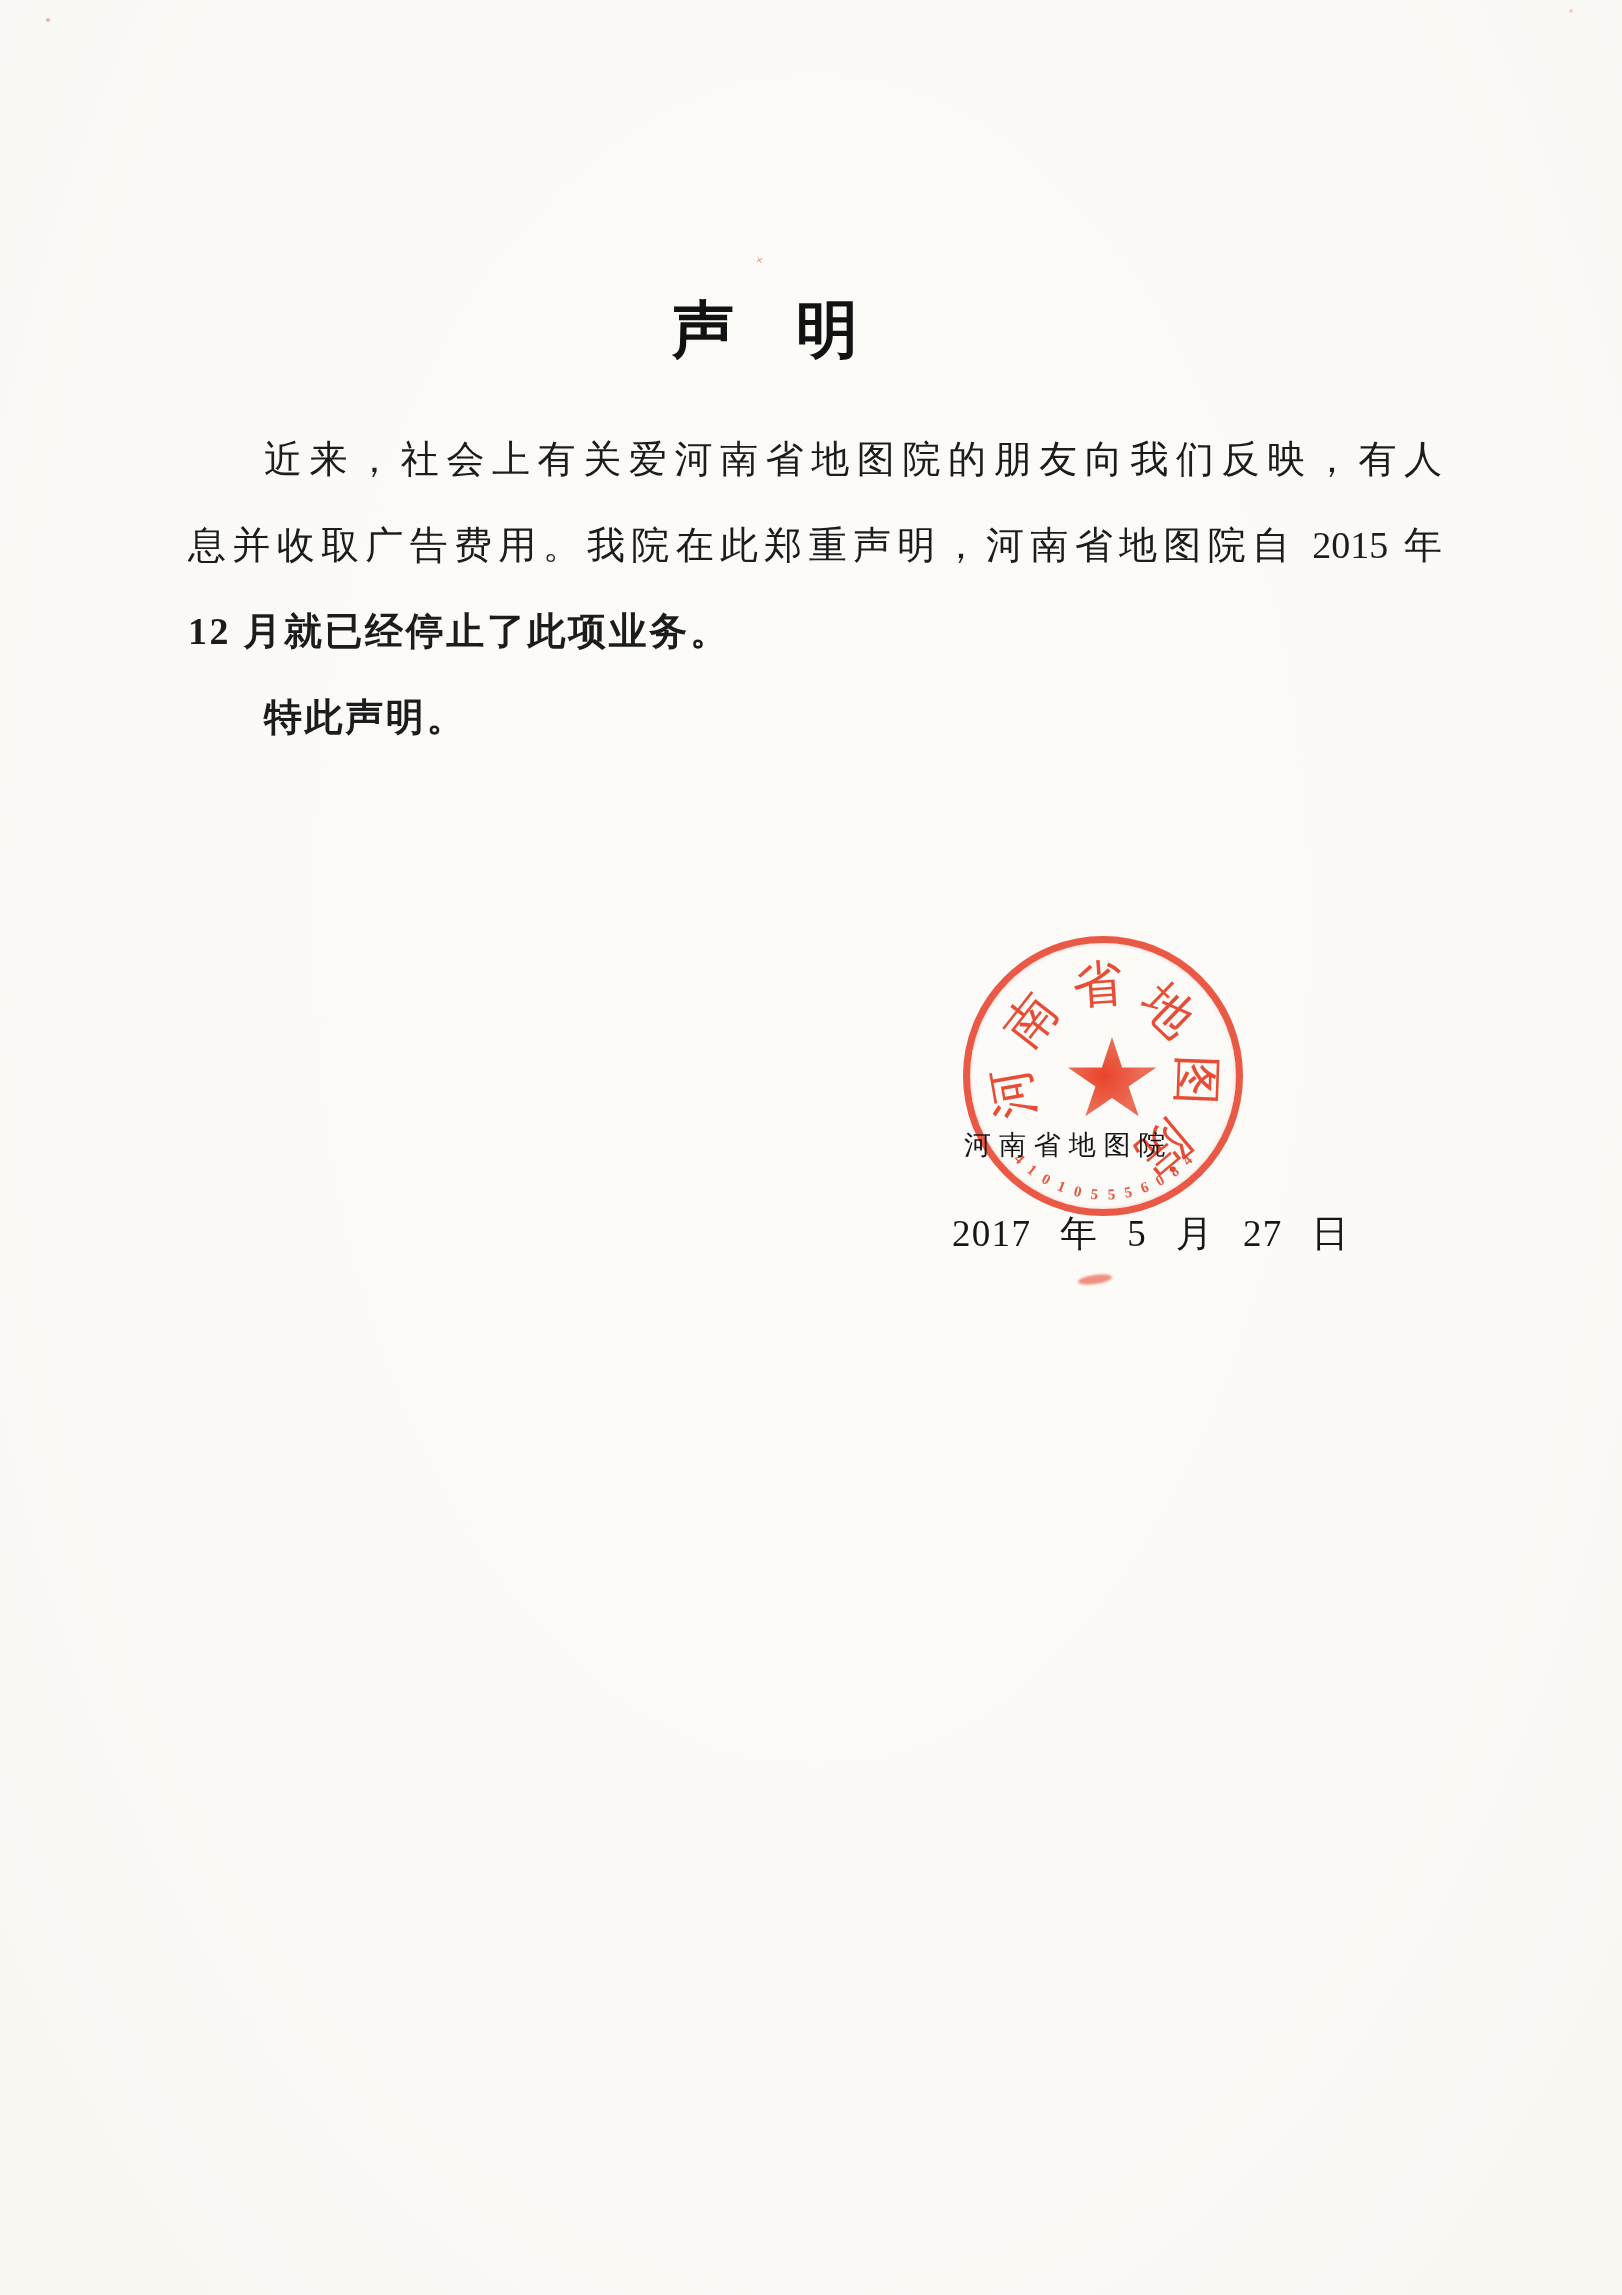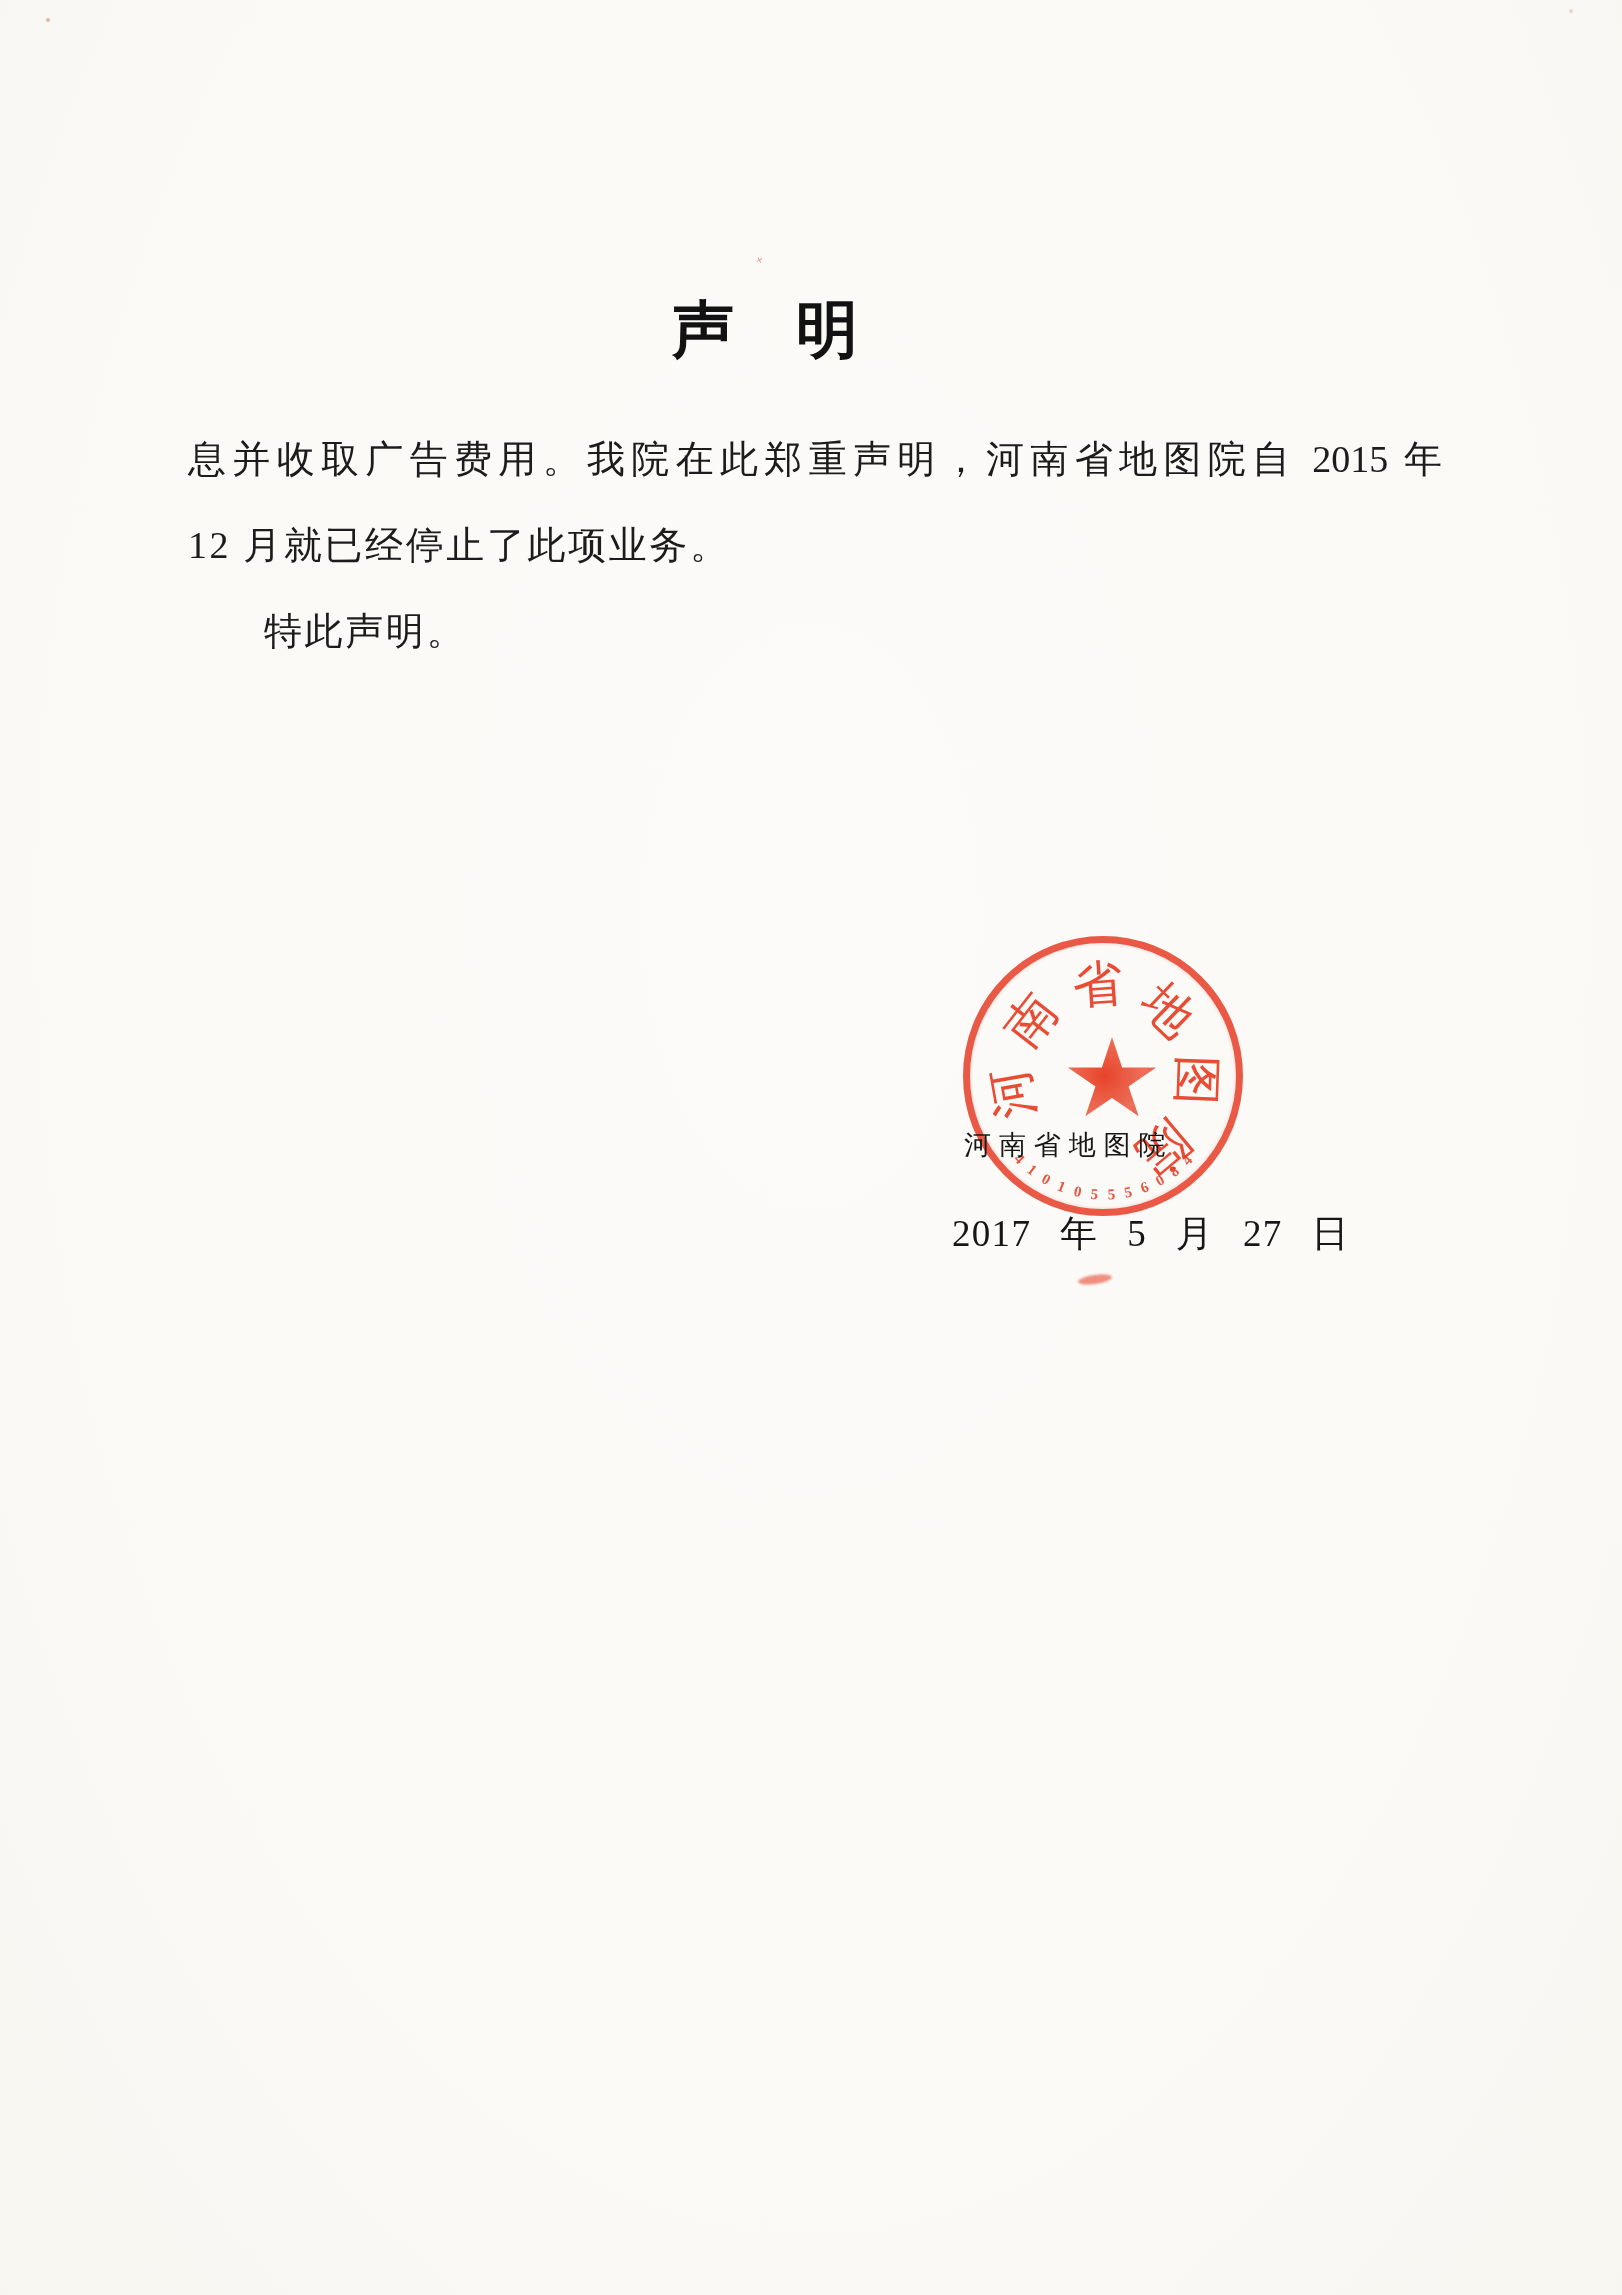"近来，社会上有关爱河南省地图院的朋友向我们反映，有人" div.body-line { html: none -> <div>近来，社会上有关爱河南省地图院的朋友向我们反映，有人</div> }
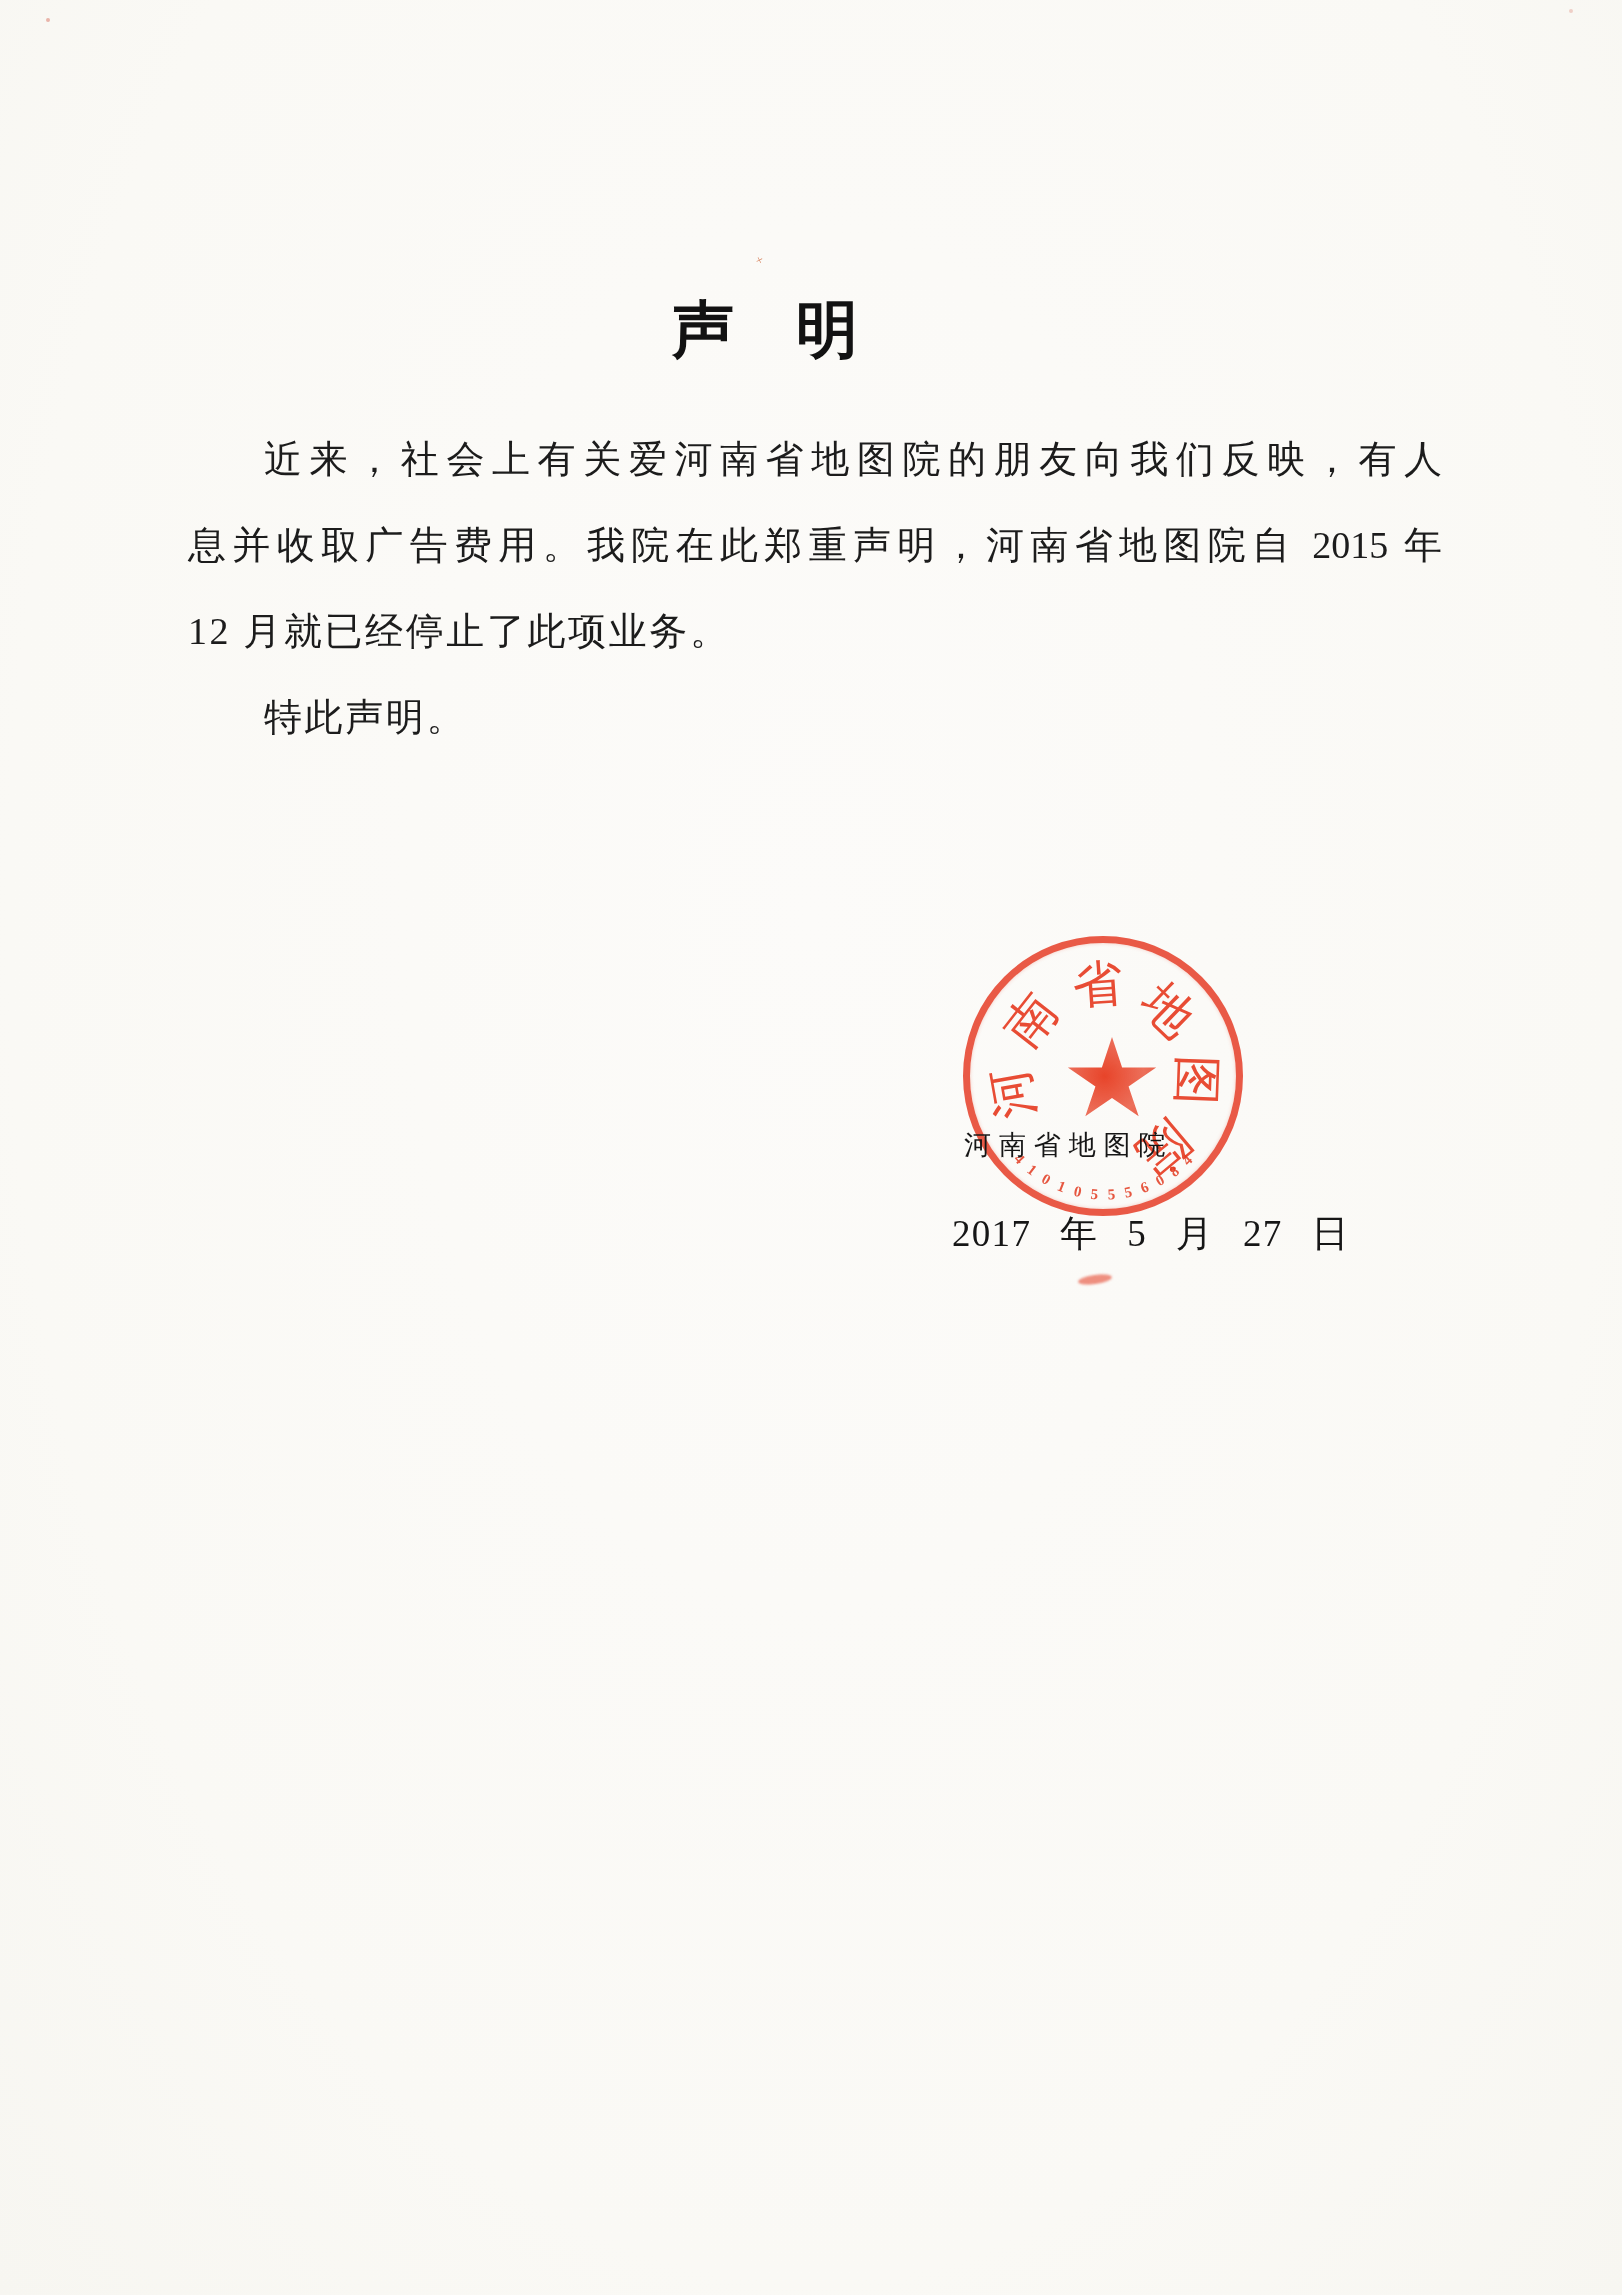"12 月就已经停止了此项业务。" .body-line.plain { font-weight: none -> bold }
